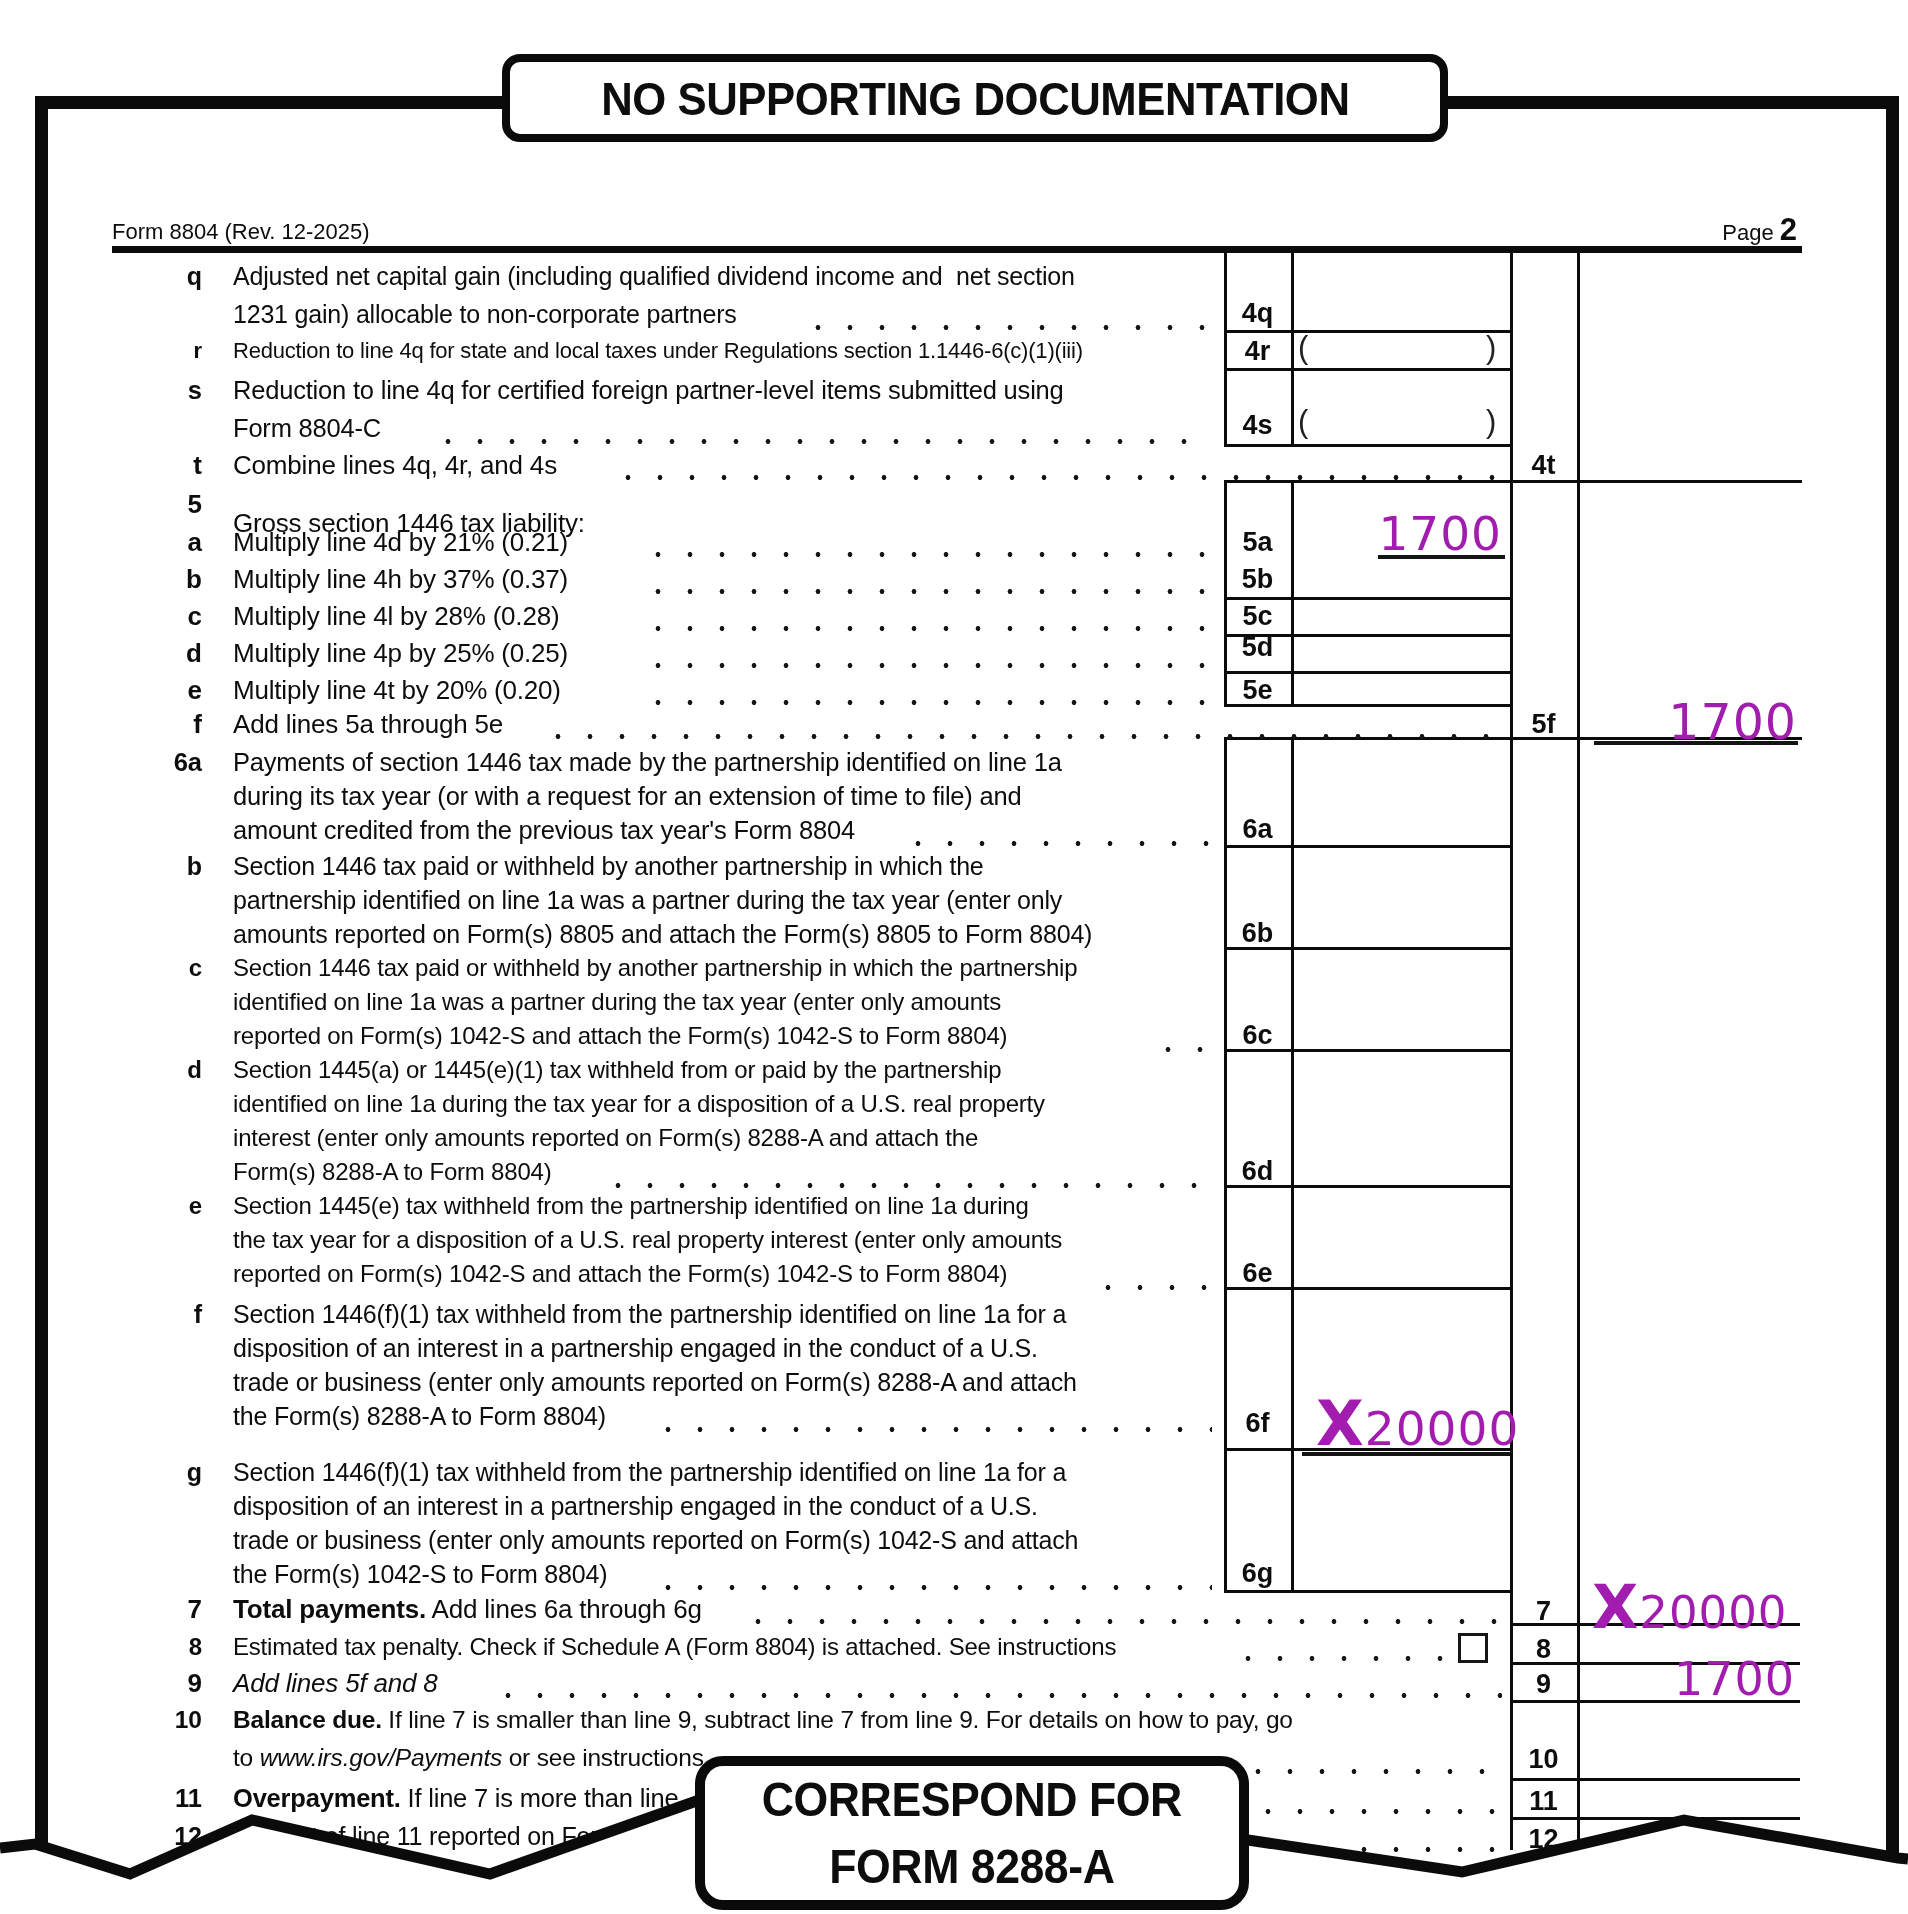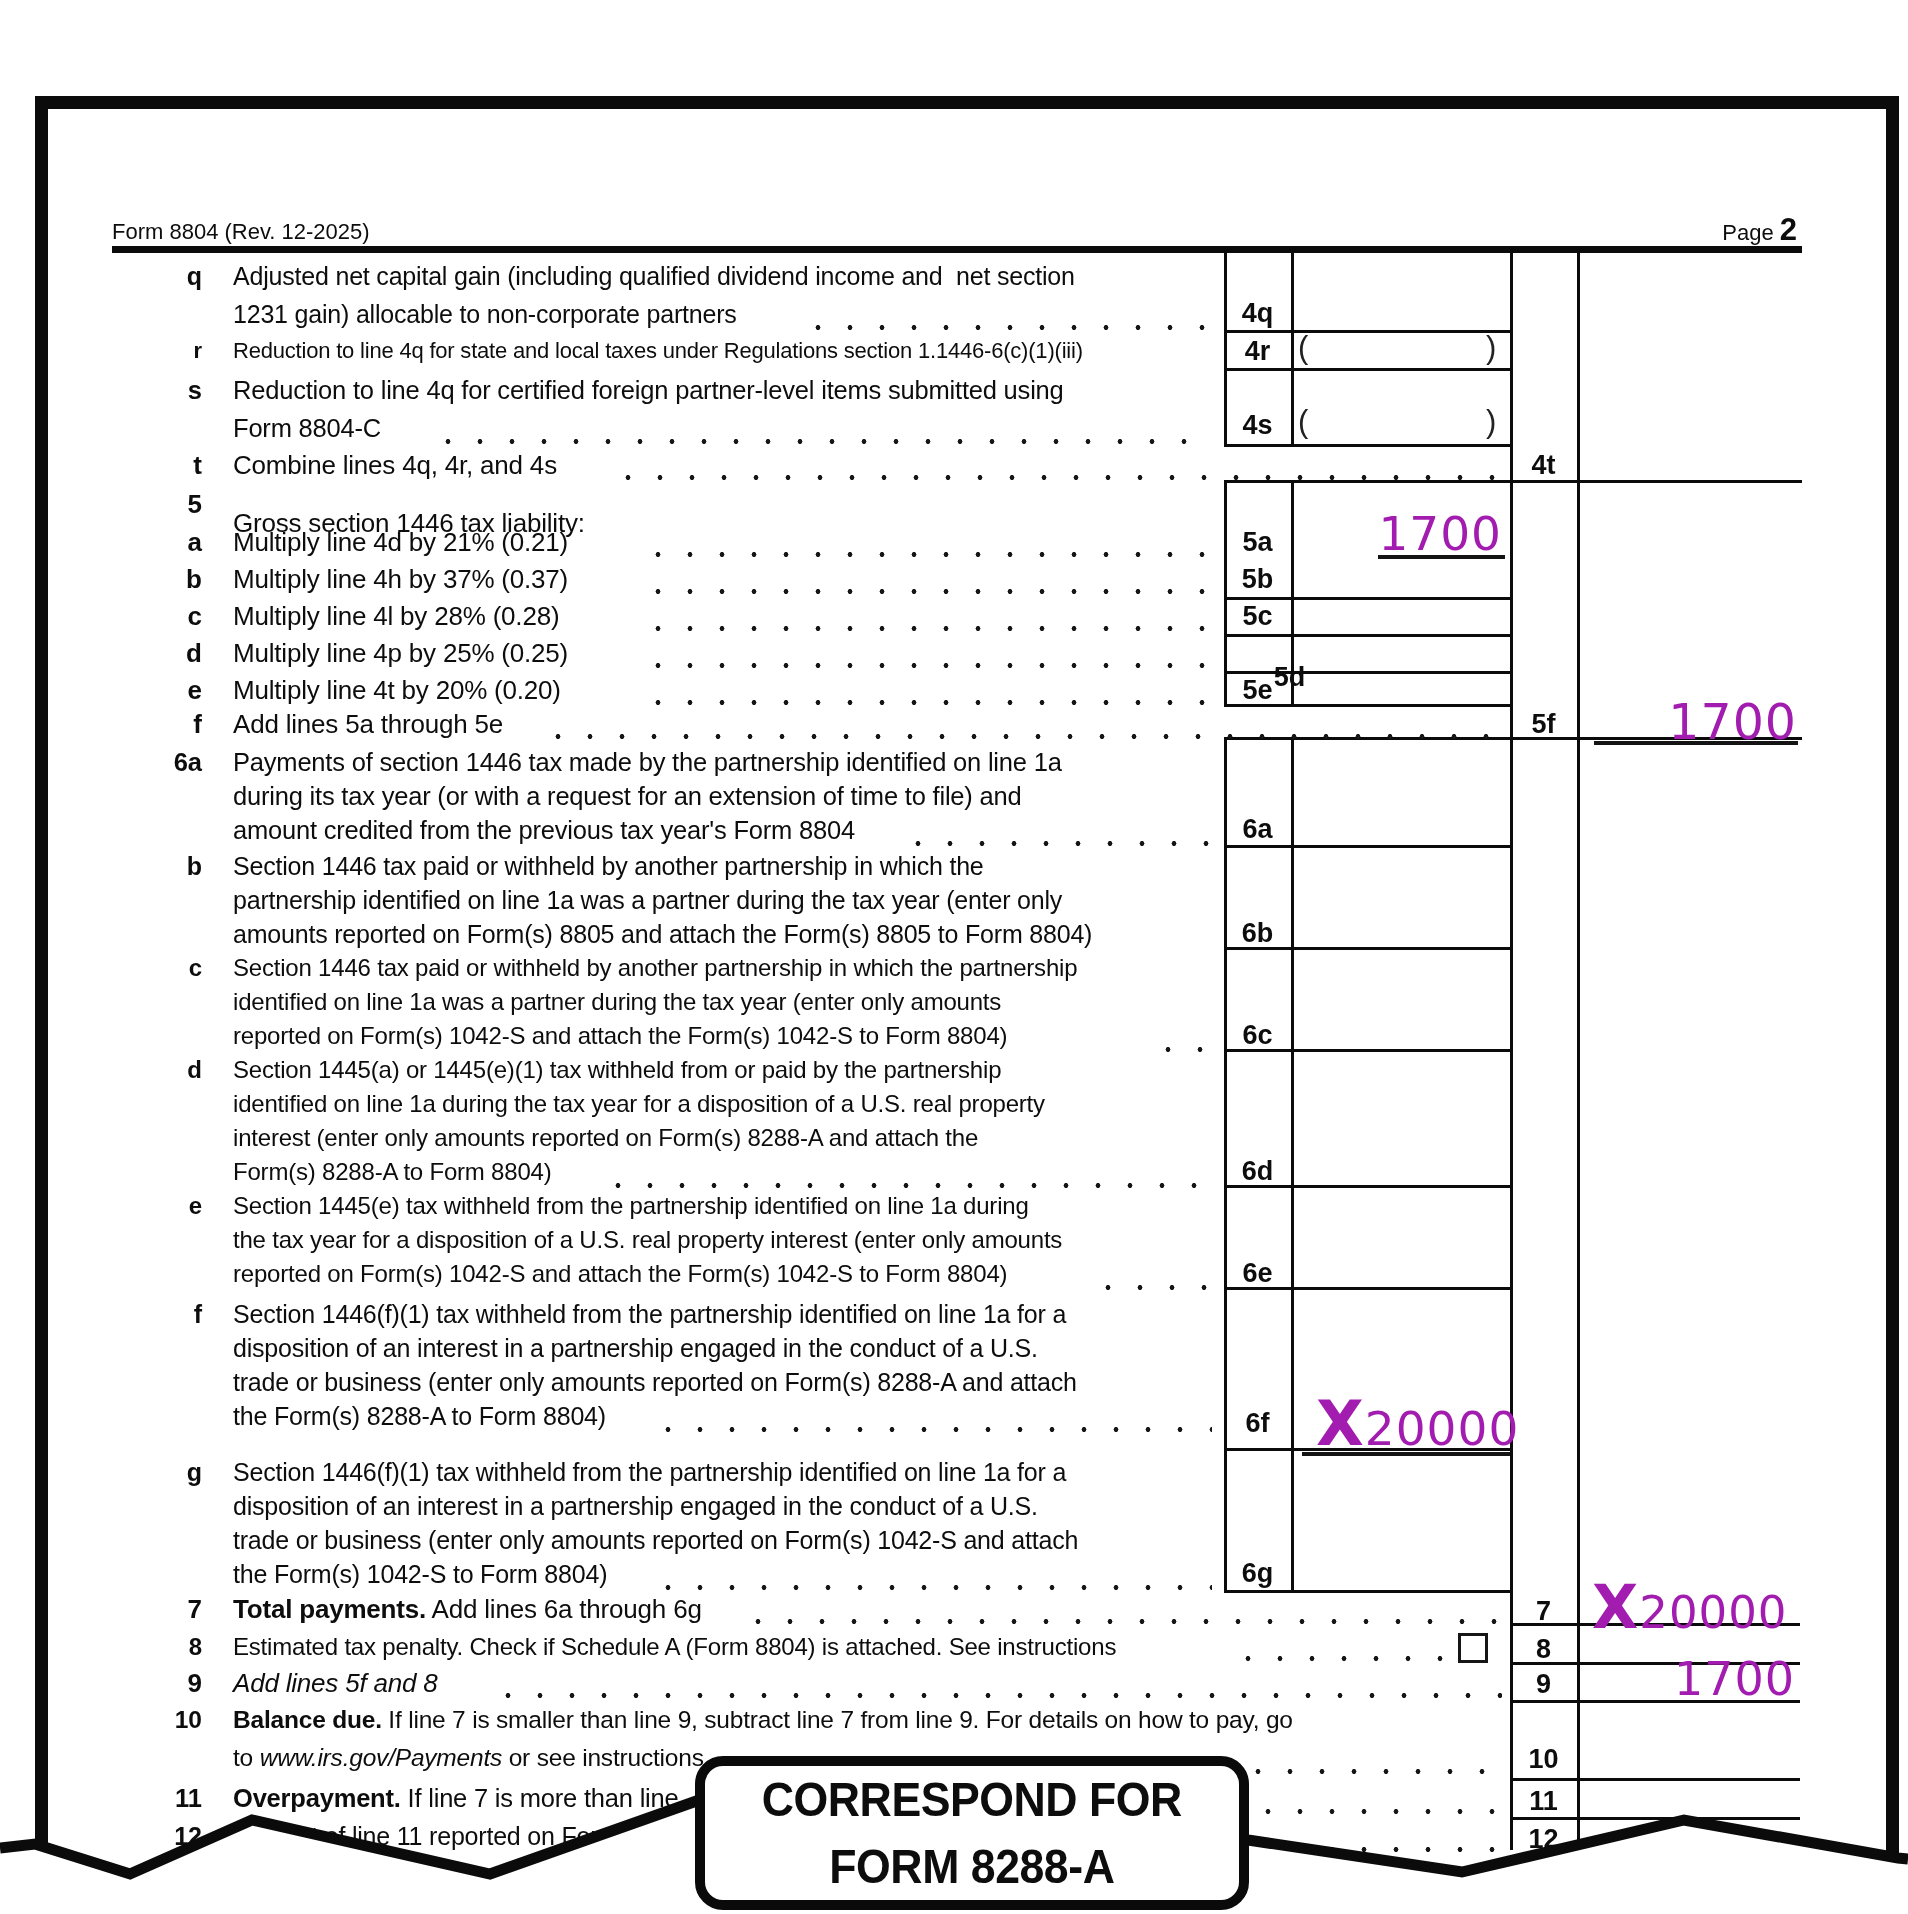"NO SUPPORTING DOCUMENTATION" div.stamp { html: none -> <div> <div>NO SUPPORTING DOCUMENTATION</div> </div> }
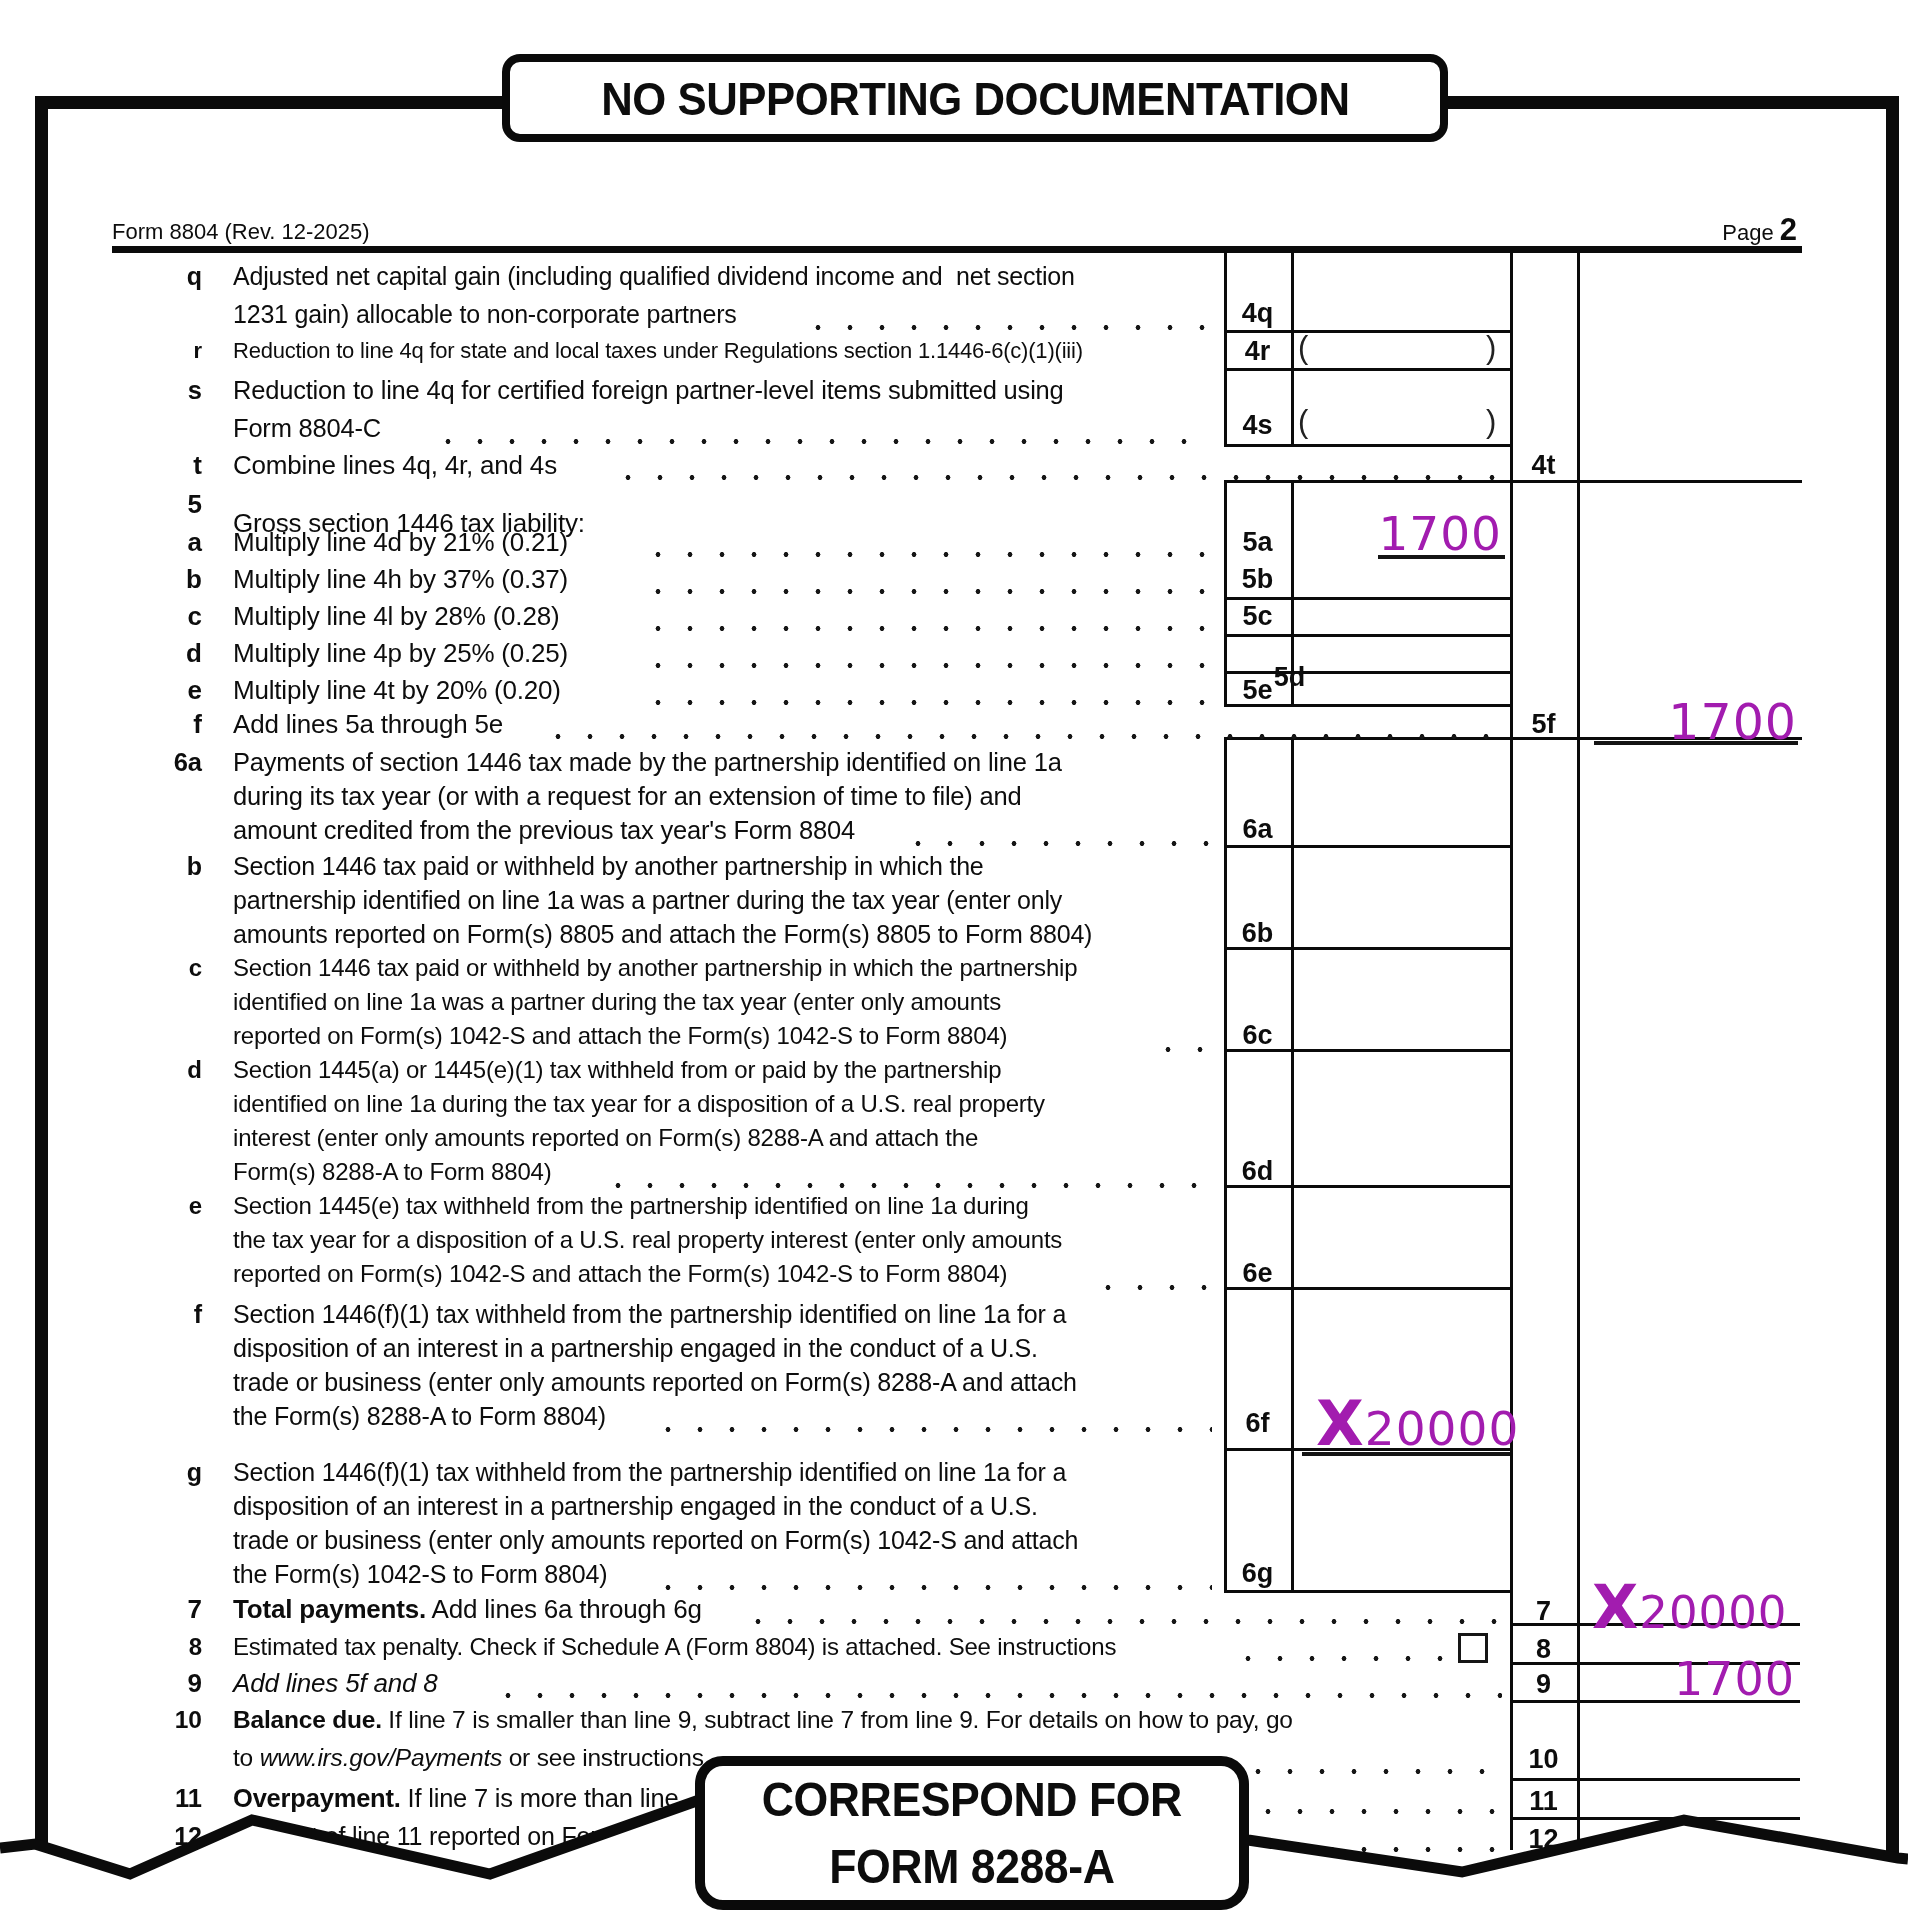"5d" div.cell-label { margin-left: 32px -> none; top: 662px -> 632px }
